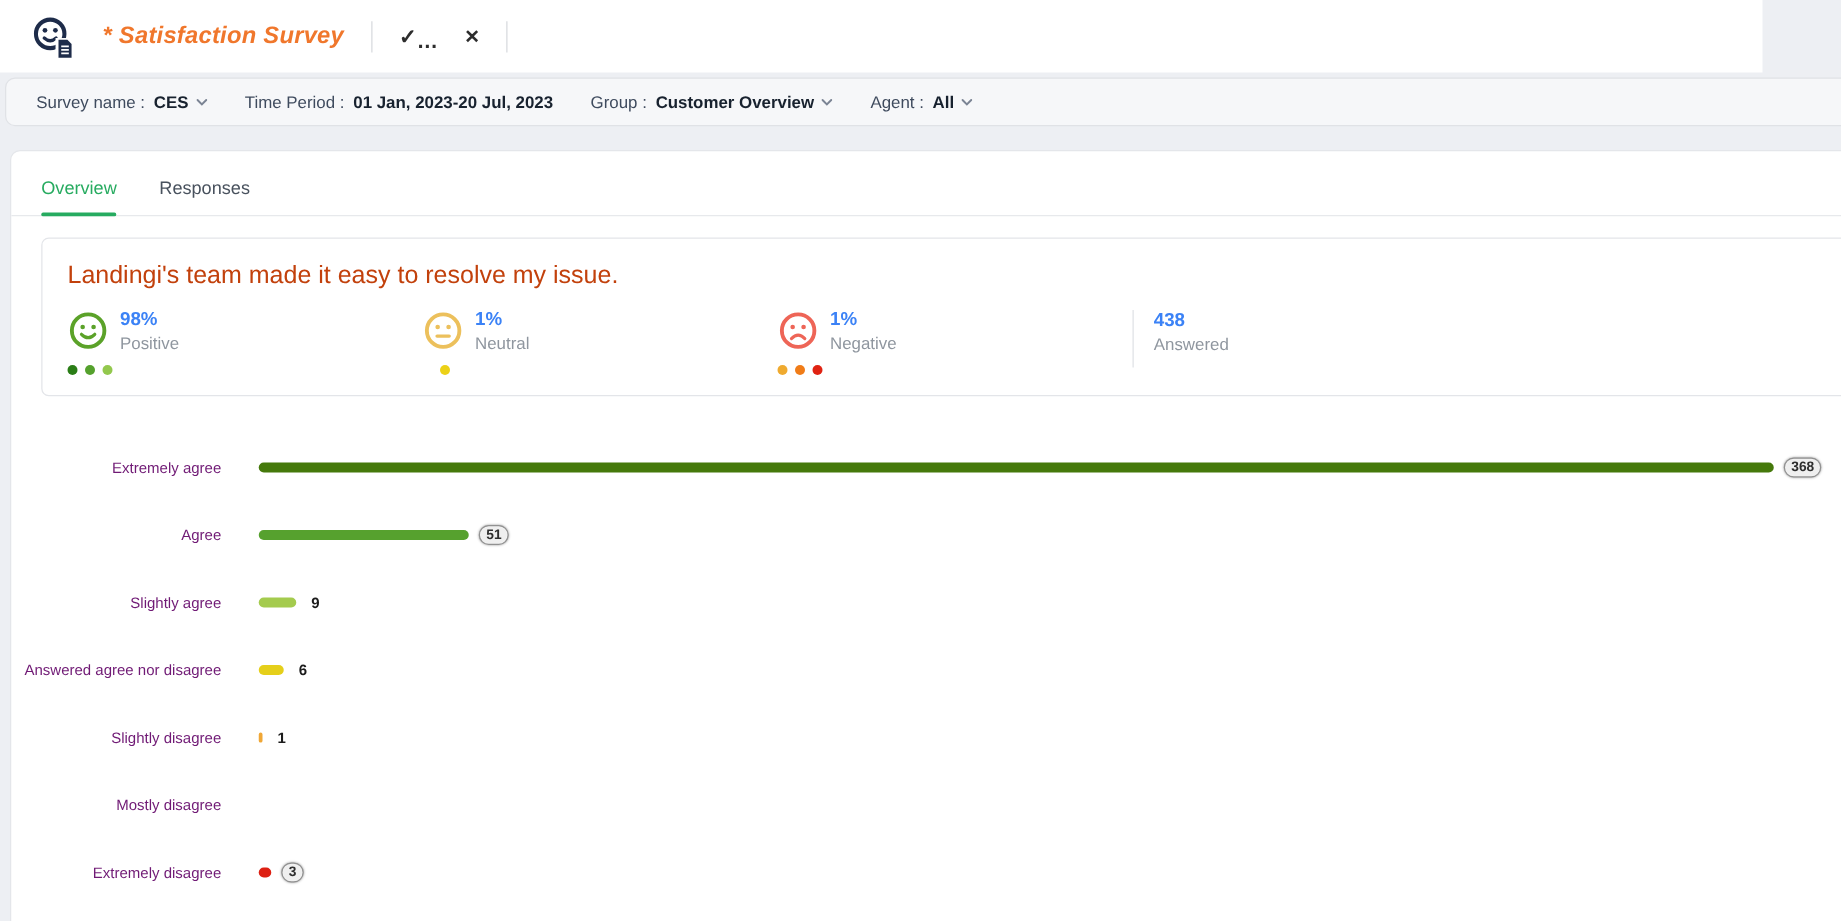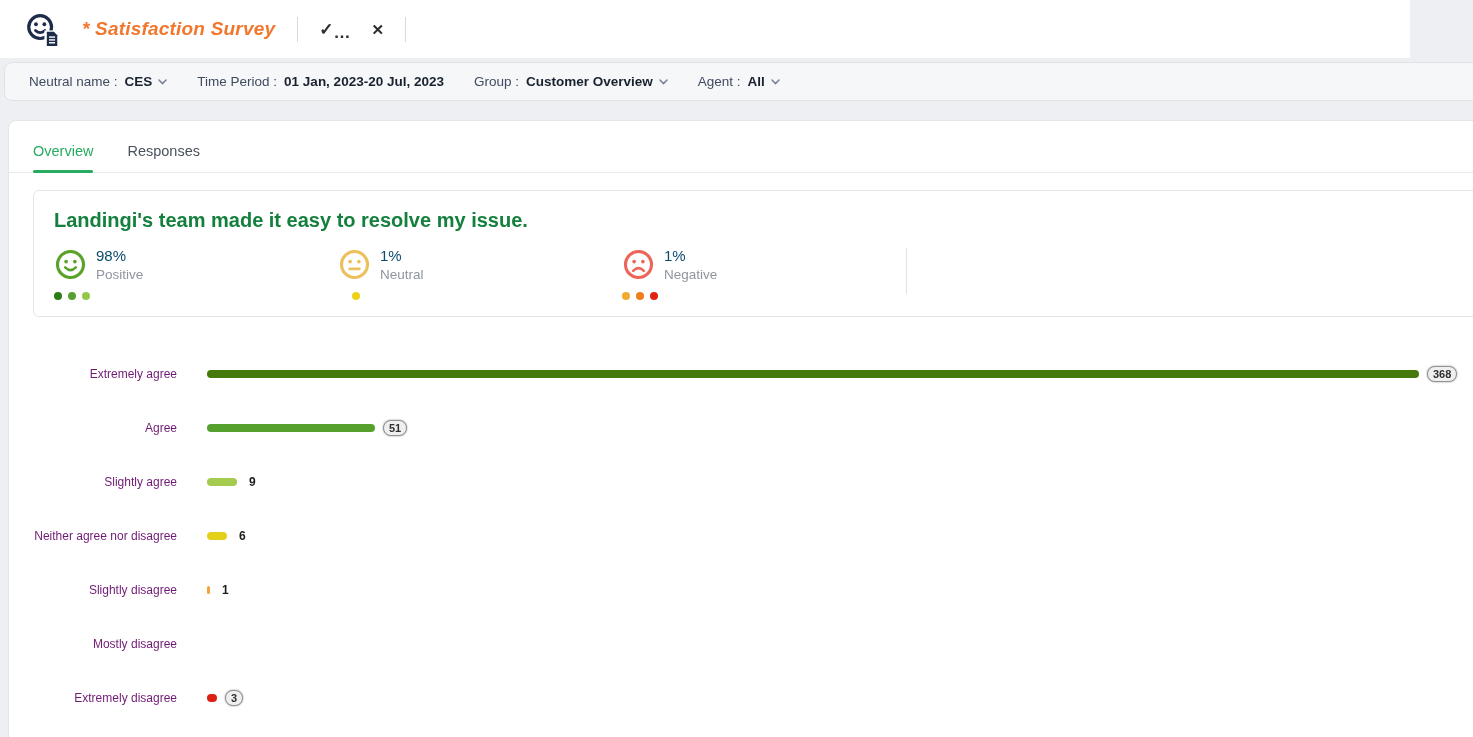"Neutral name :" span.flabel { text: Neutral -> Survey }
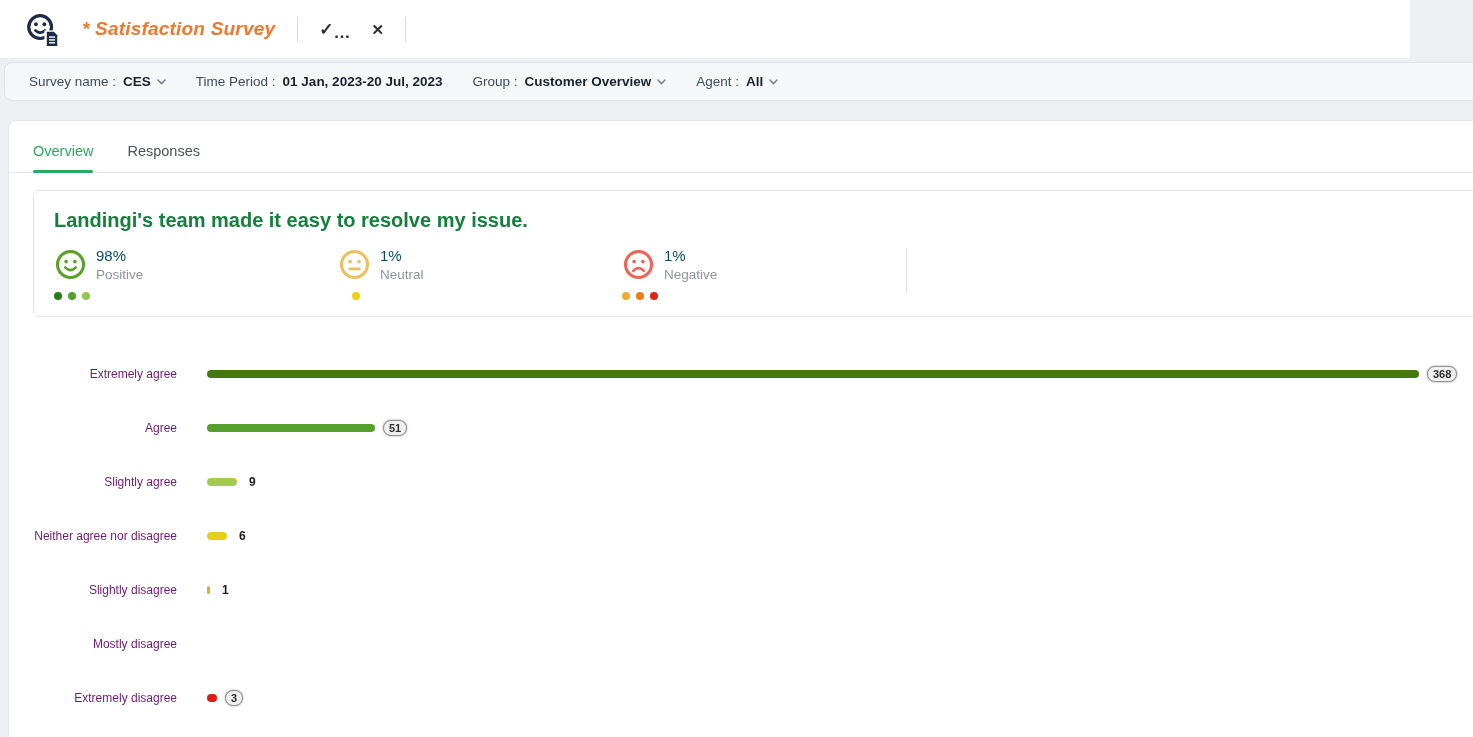"Landingi's team made it easy" .question { color: #15803d -> #c2410c; font-weight: 700 -> 400 }
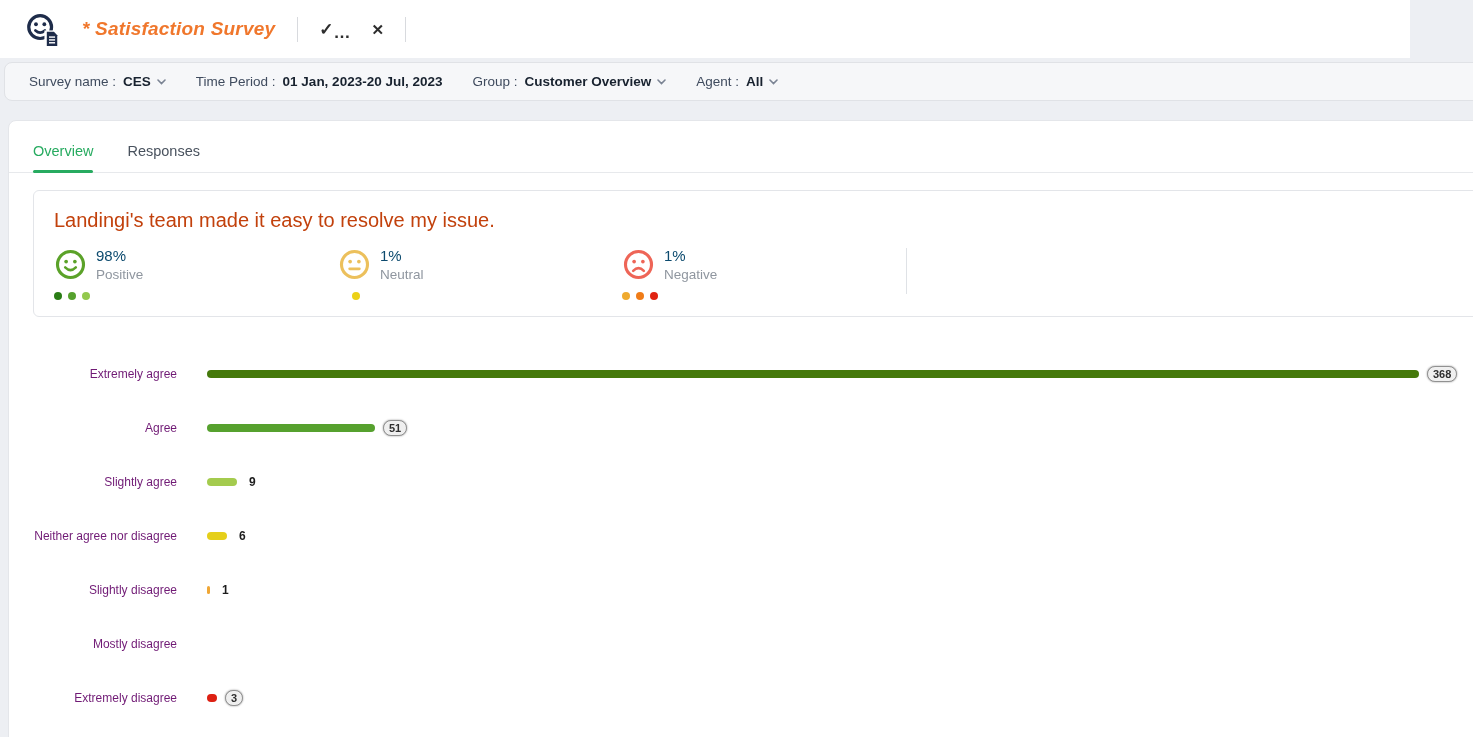"98%" .stat-value { color: #0c4a6e -> #3b82f6; font-weight: 400 -> 700 }
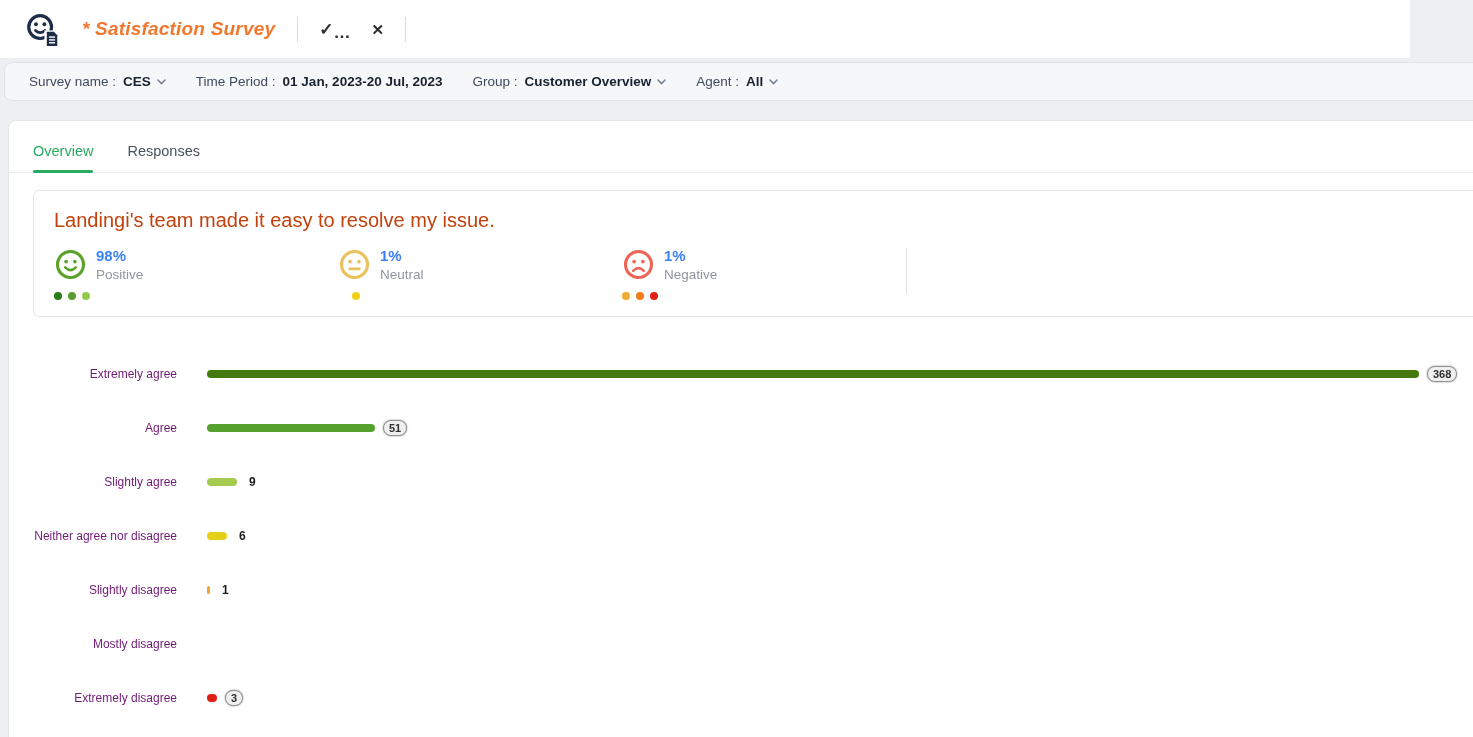"438" div.stat { html: none -> <div> <div>438</div> <div>Answered</div> </div> }
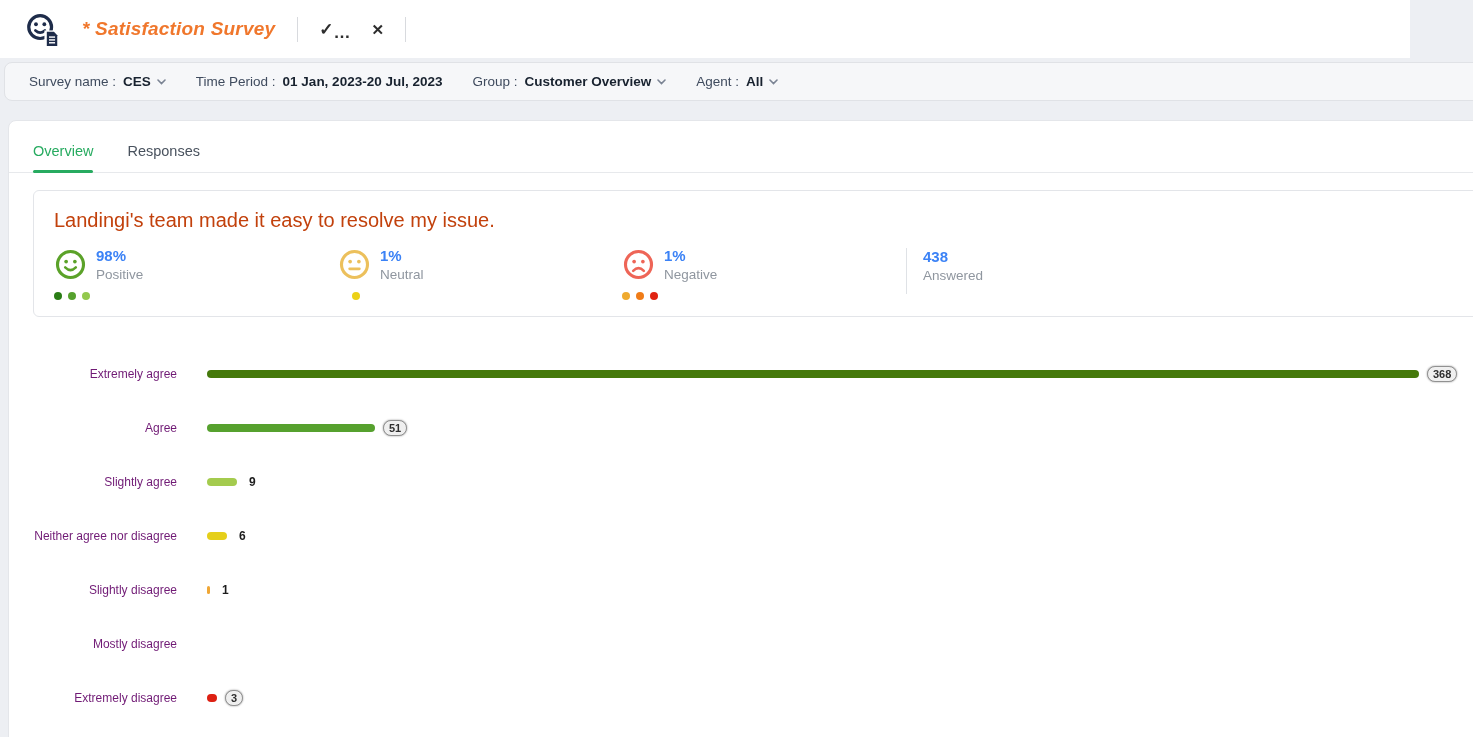"Neither agree nor disagree" div.clabel { text: Neither -> Answered }
